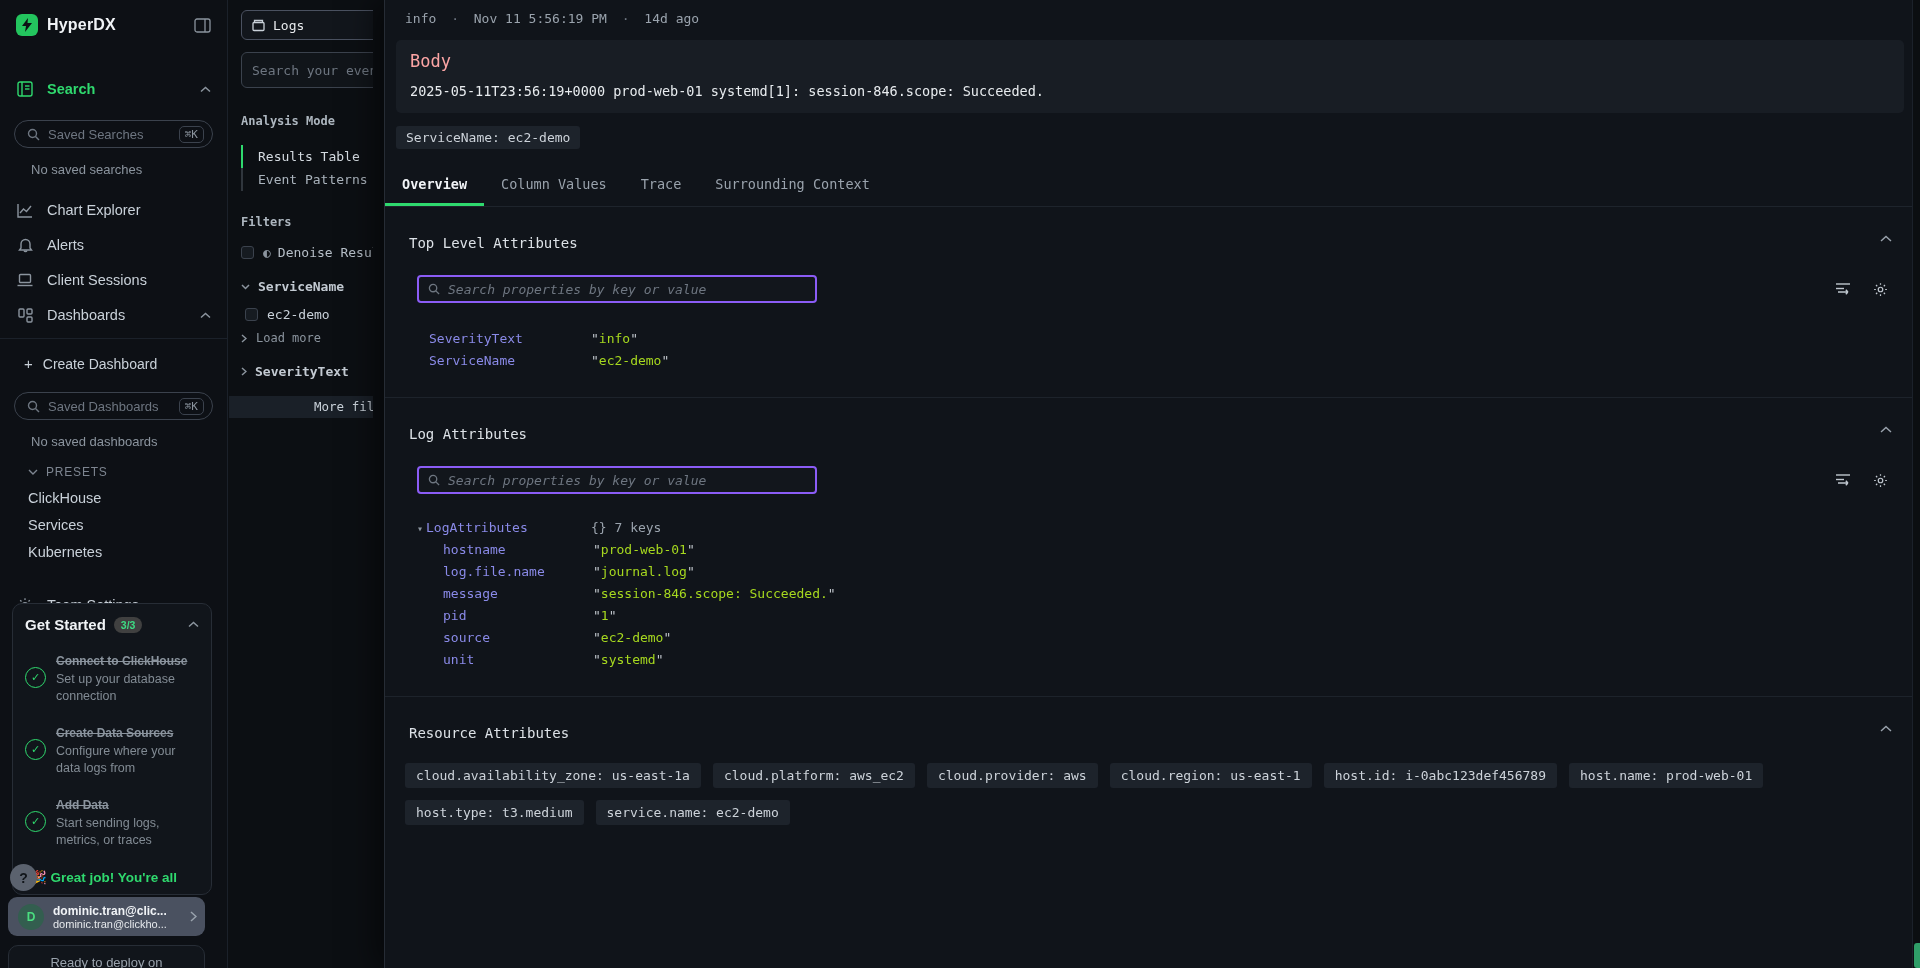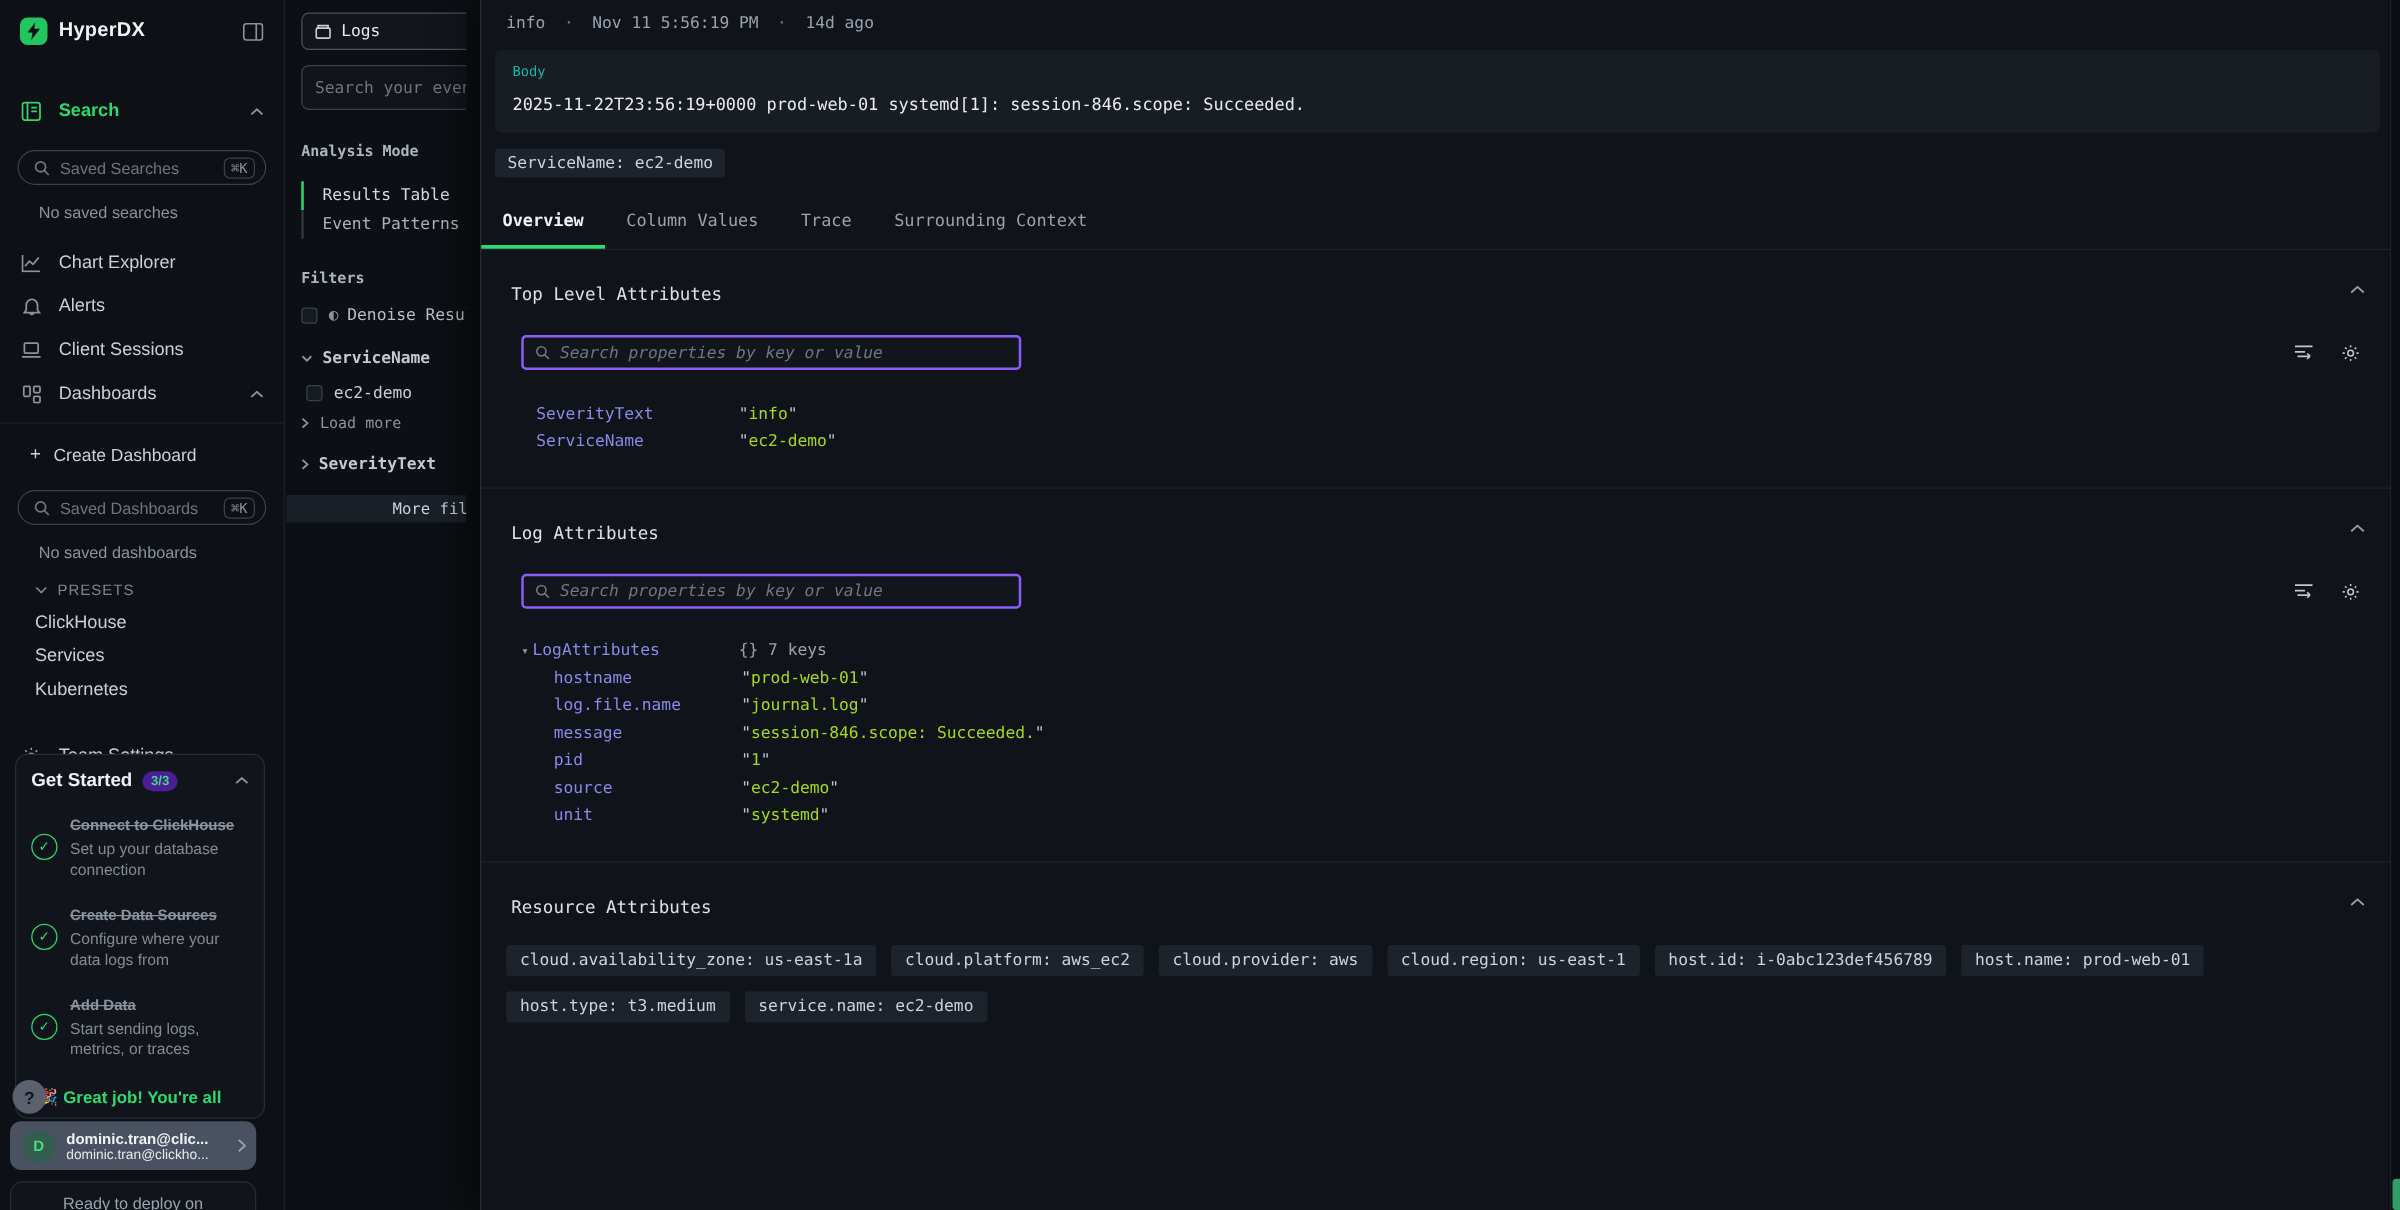"Body" .body-label { color: #14b8a6 -> #fca5a5; font-size: 11px -> 17px }
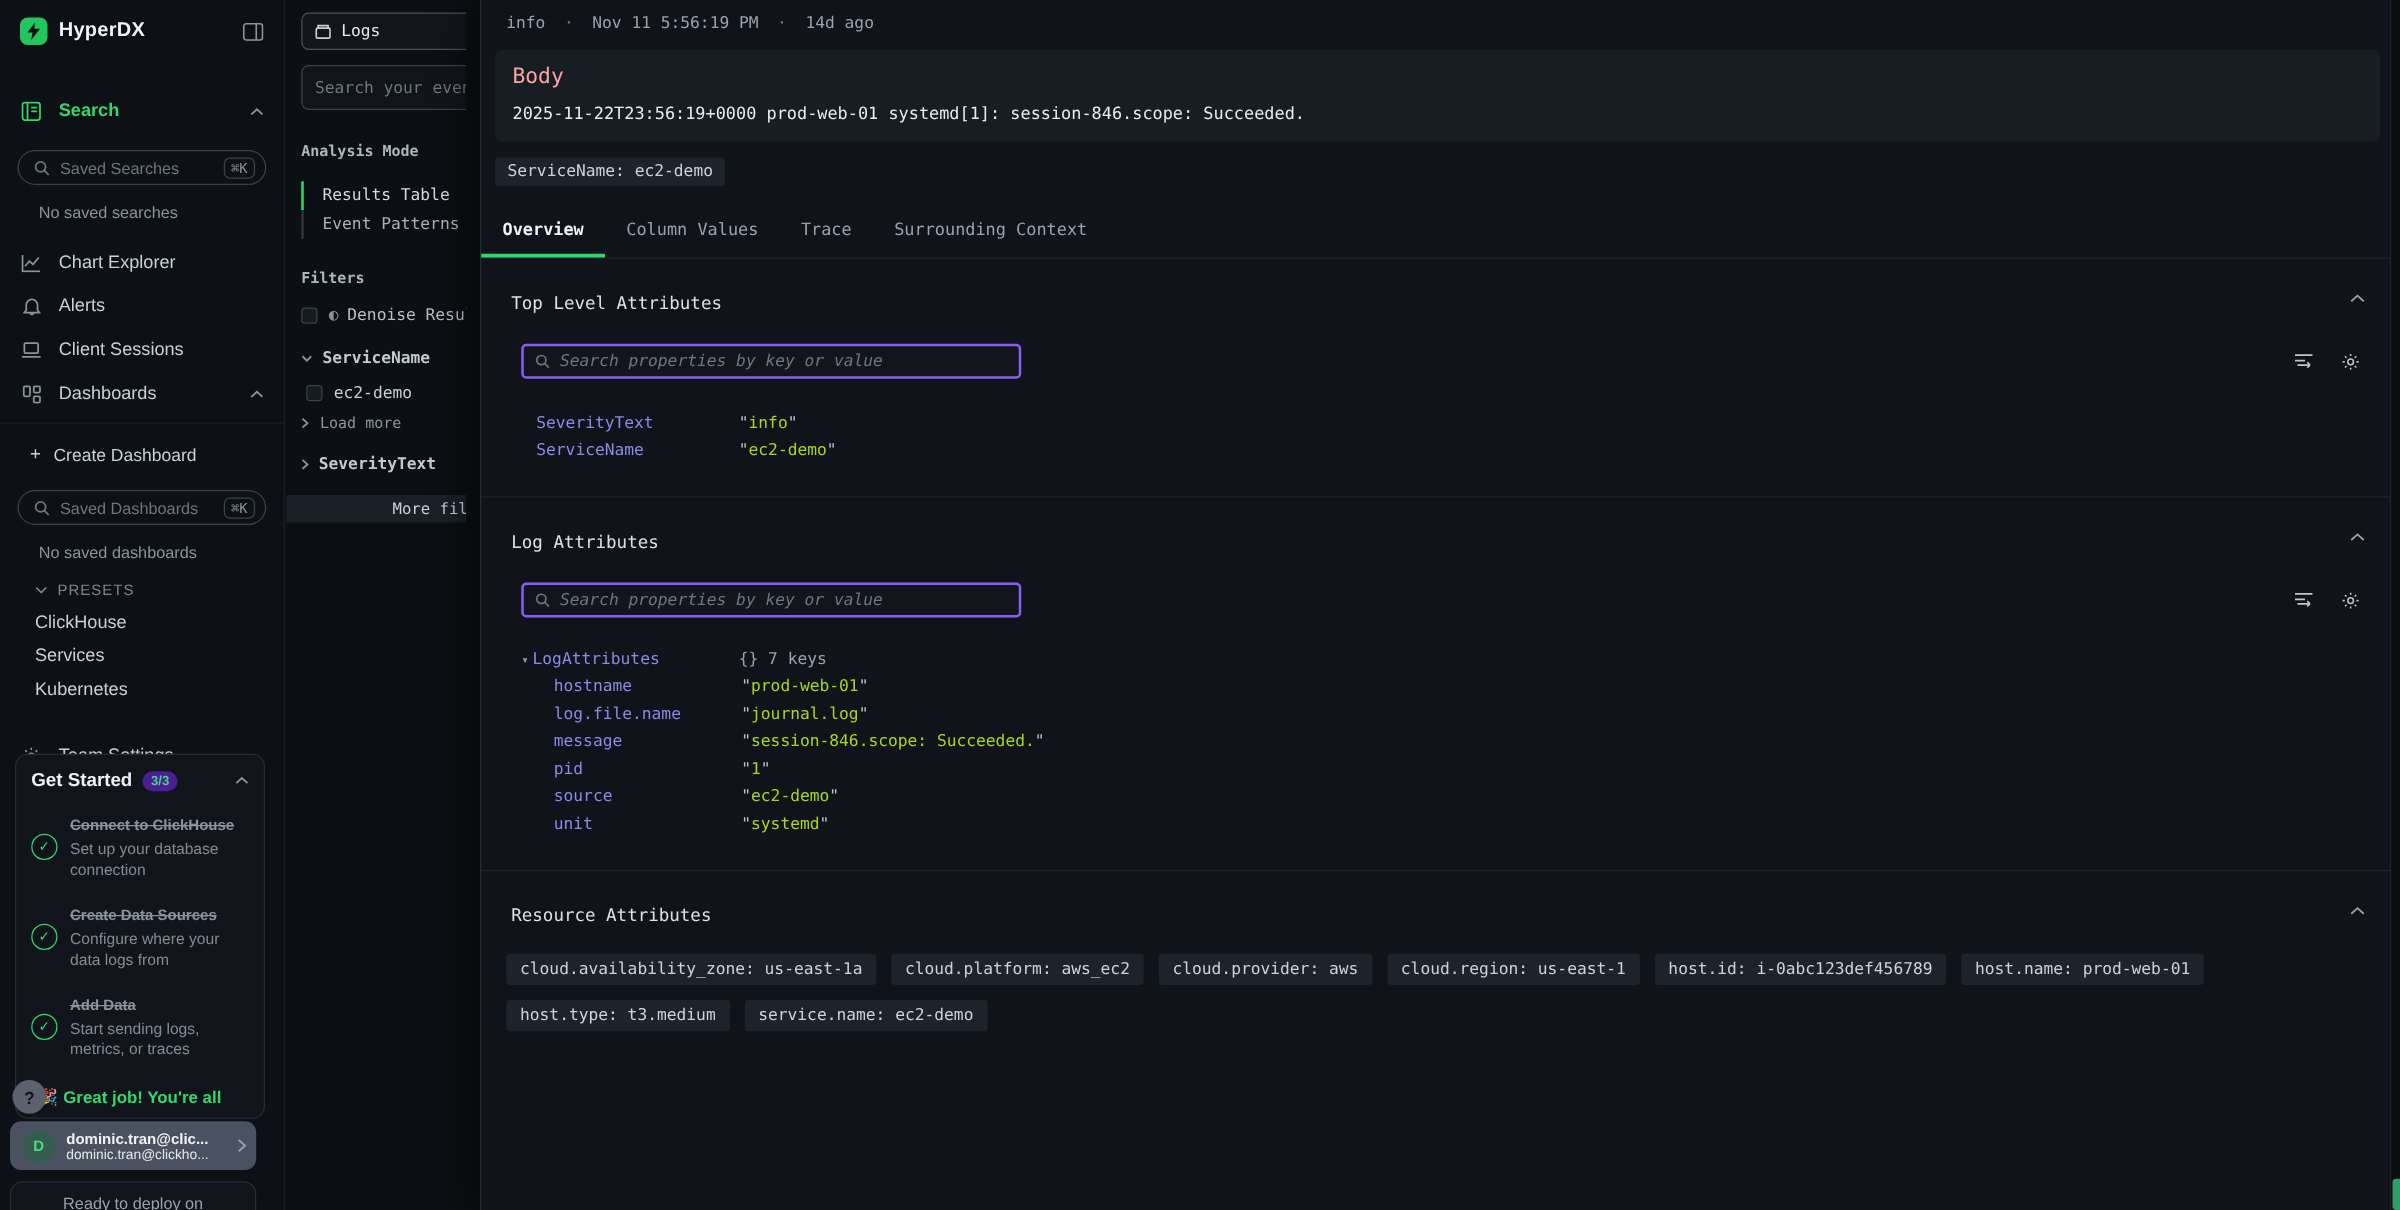"2025-11-22T23:56:19+0000 prod-web-01" div.body-value { text: 2025-11-22T23:56:19+0000 -> 2025-05-11T23:56:19+0000 }
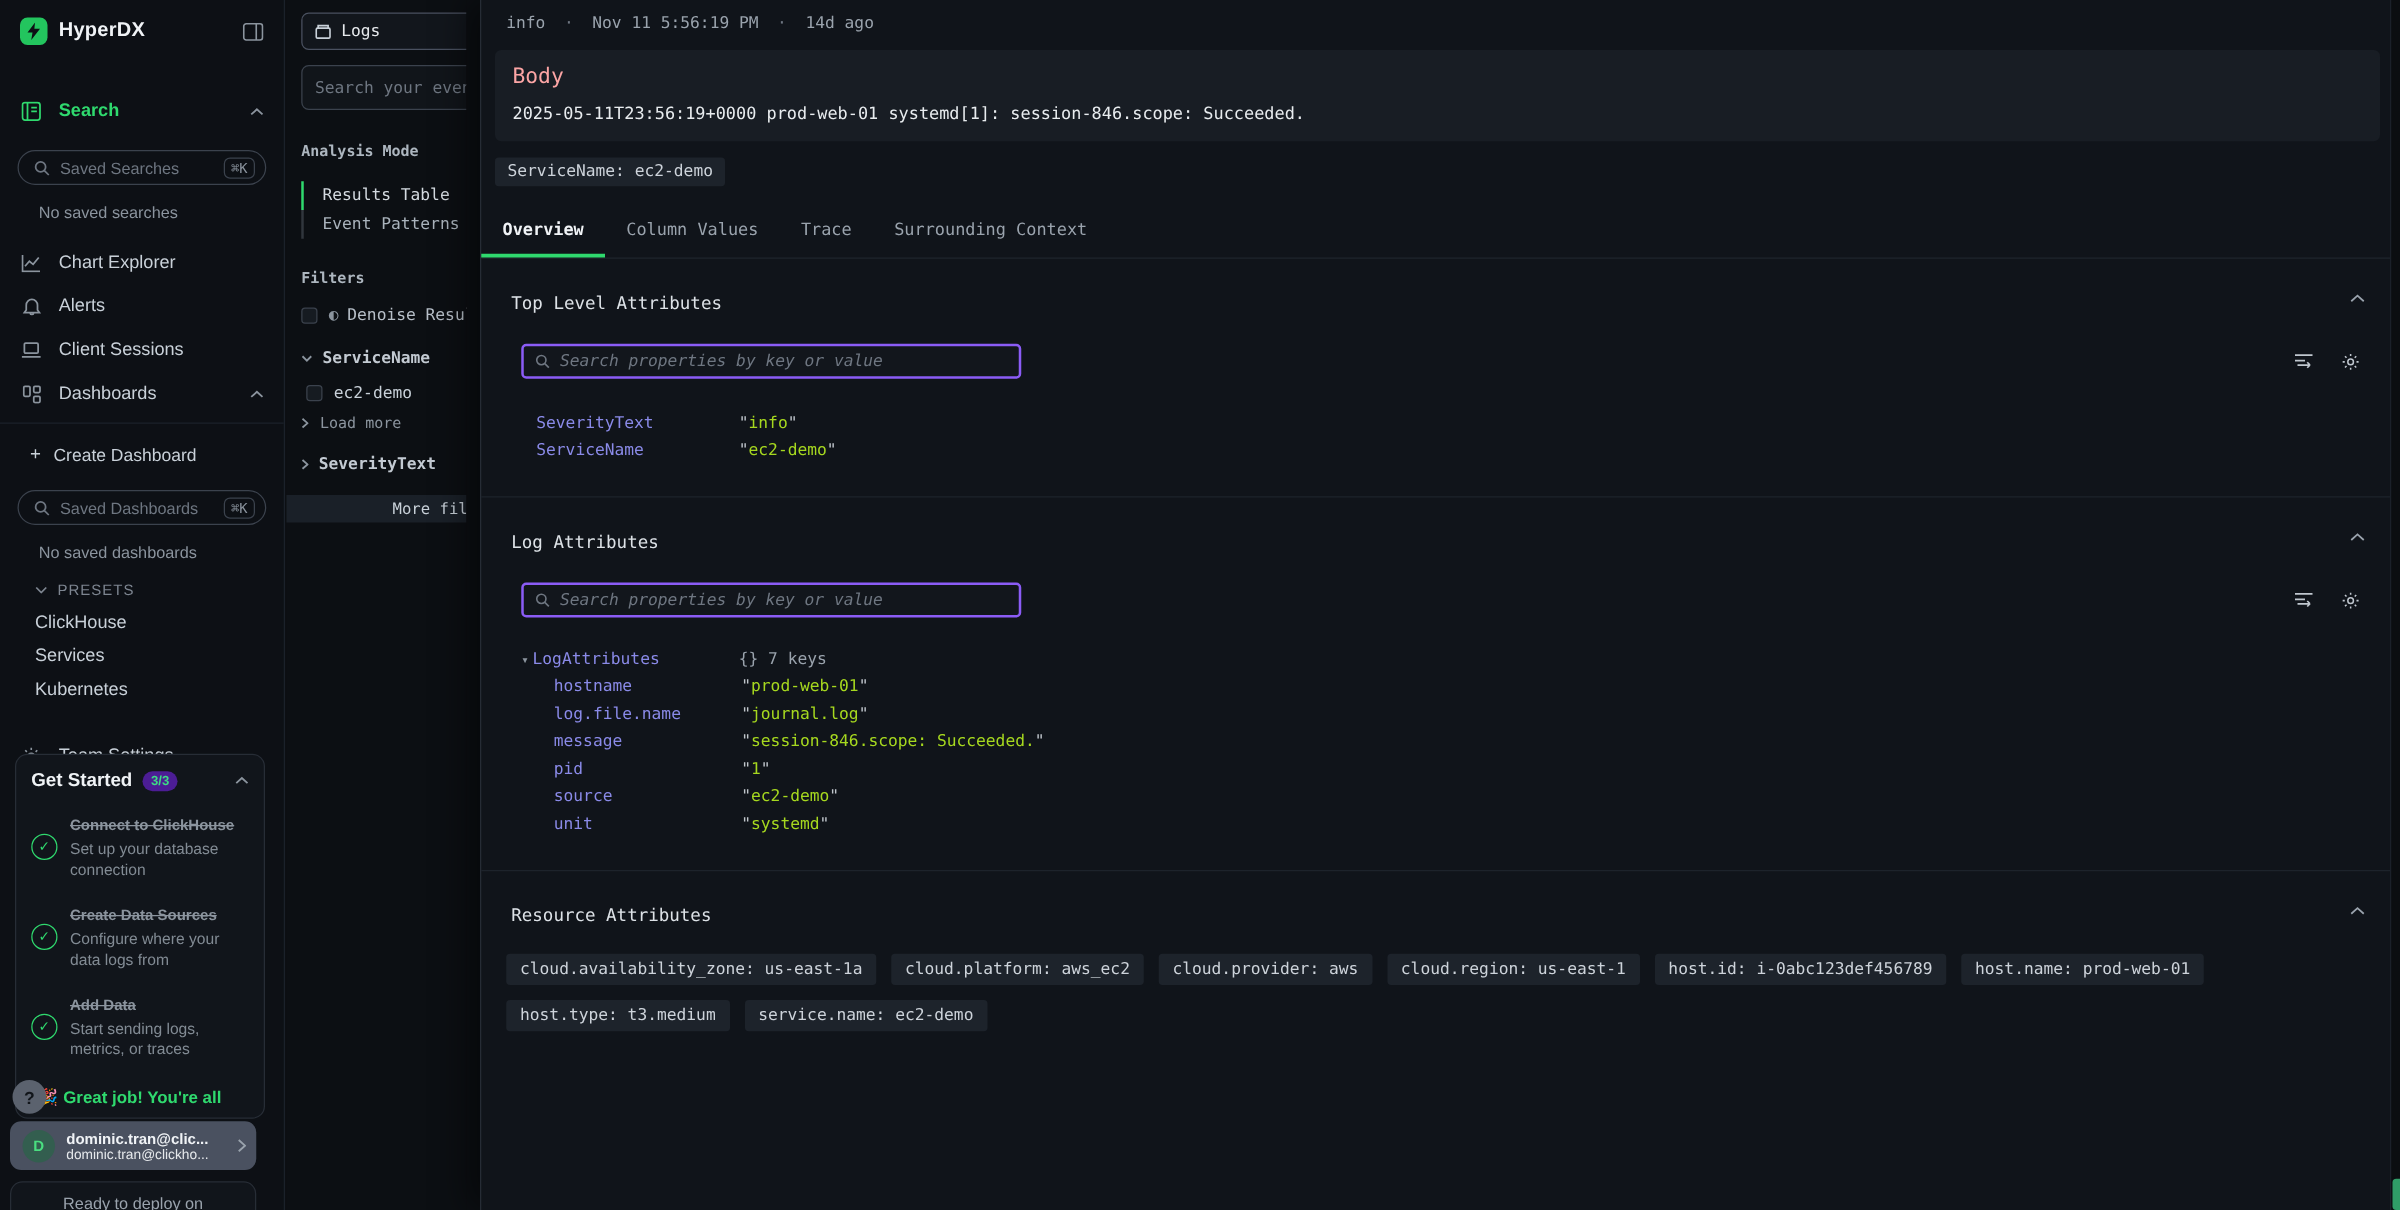"3/3" .gs-badge { background: #4c1d95 -> #404040 }
